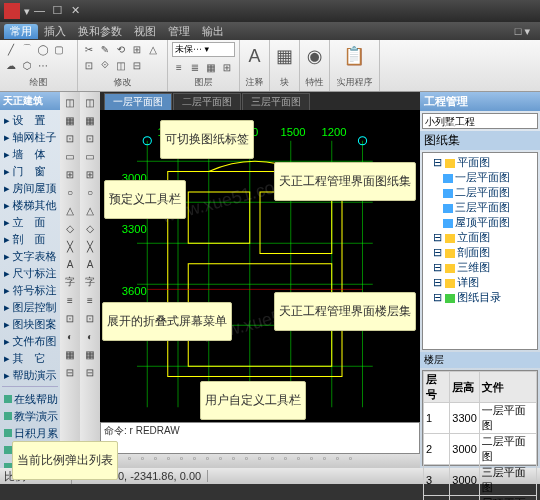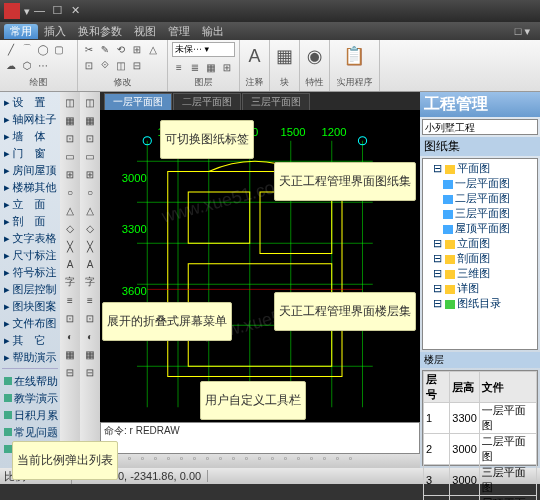"天正建筑" div.lphead { html: none -> <div>天正建筑</div> }
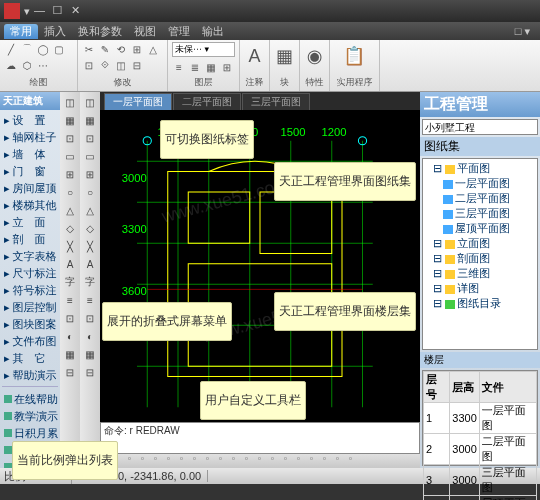"工程管理" .rphead { font-size: 16px -> 11px }
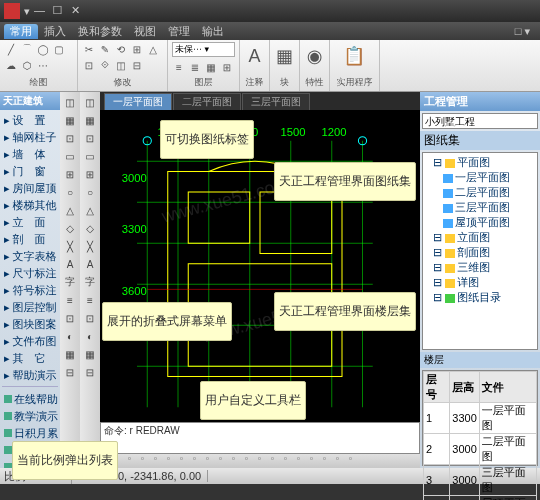"预定义工具栏" div.callout { html: none -> <div>预定义工具栏</div> }
